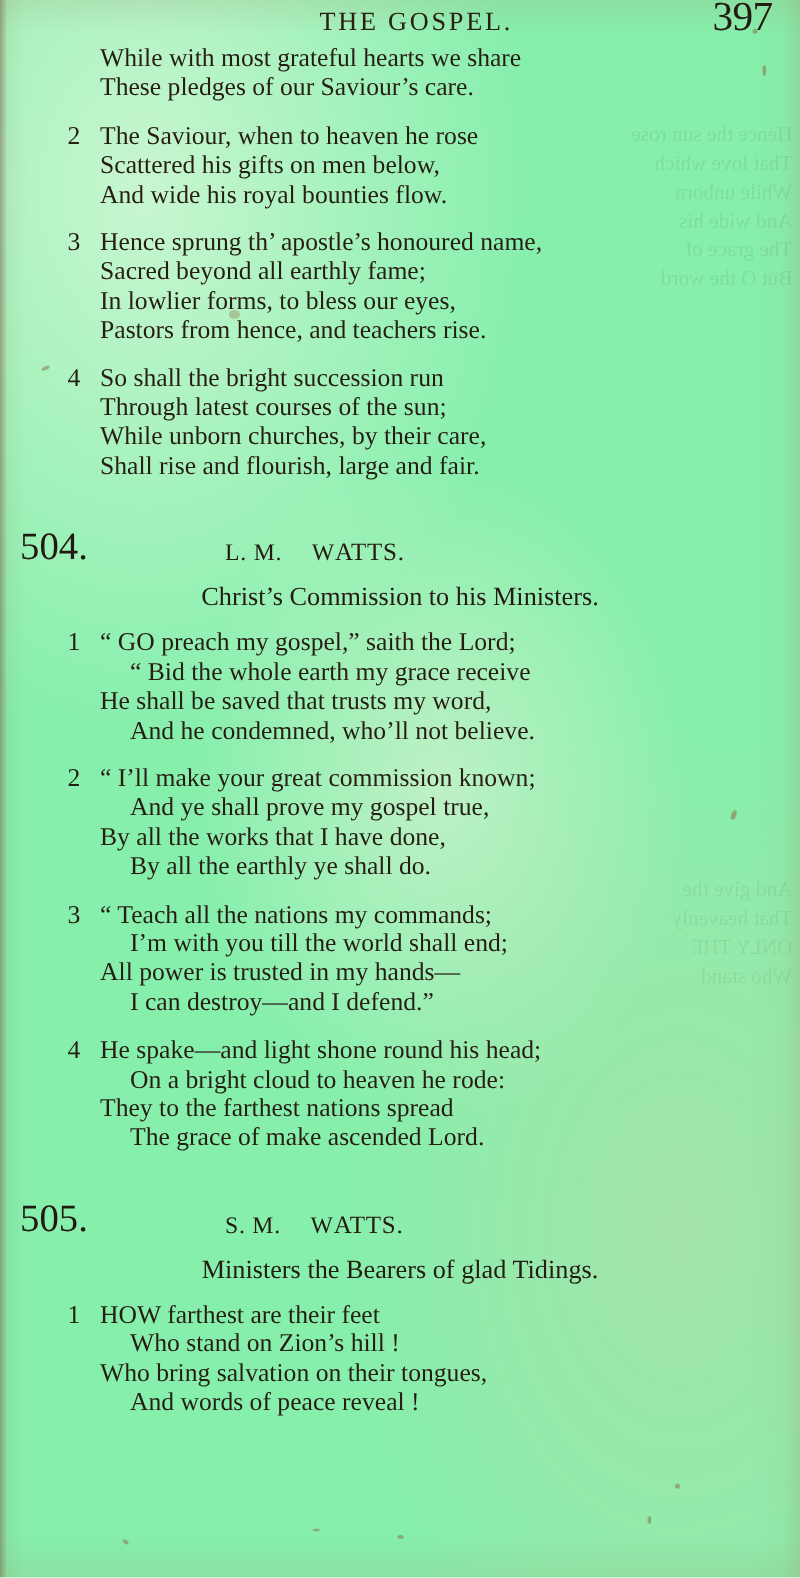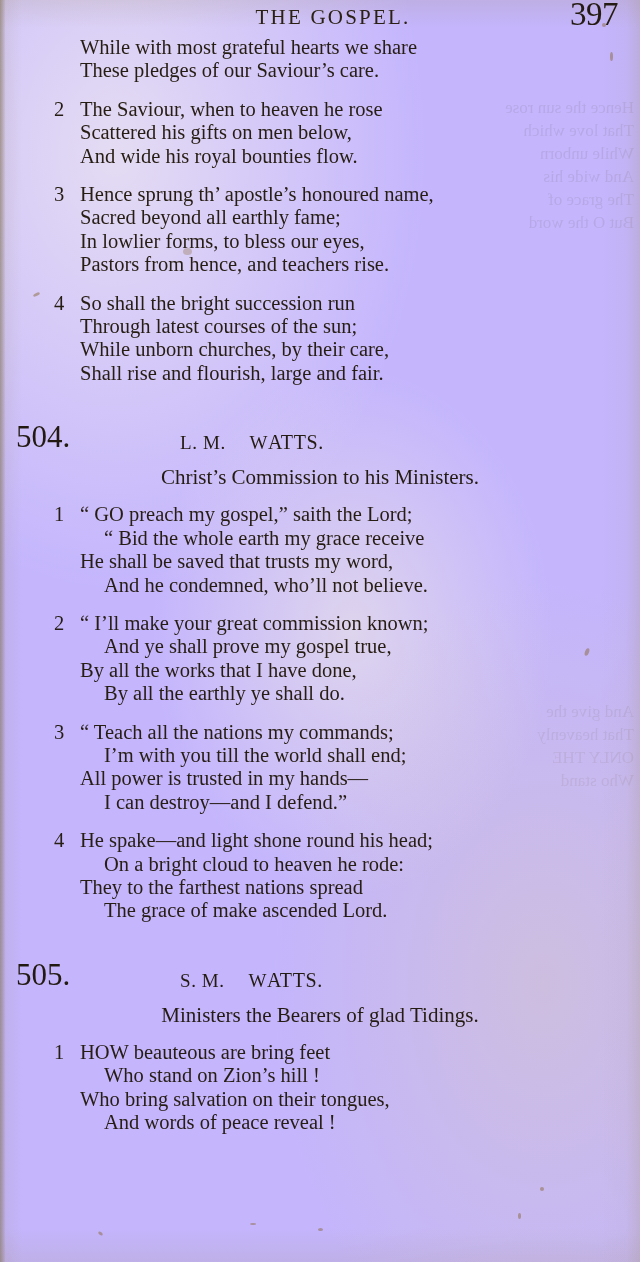"THE GOSPEL." #page { background: #c4b5fd -> #86efac }
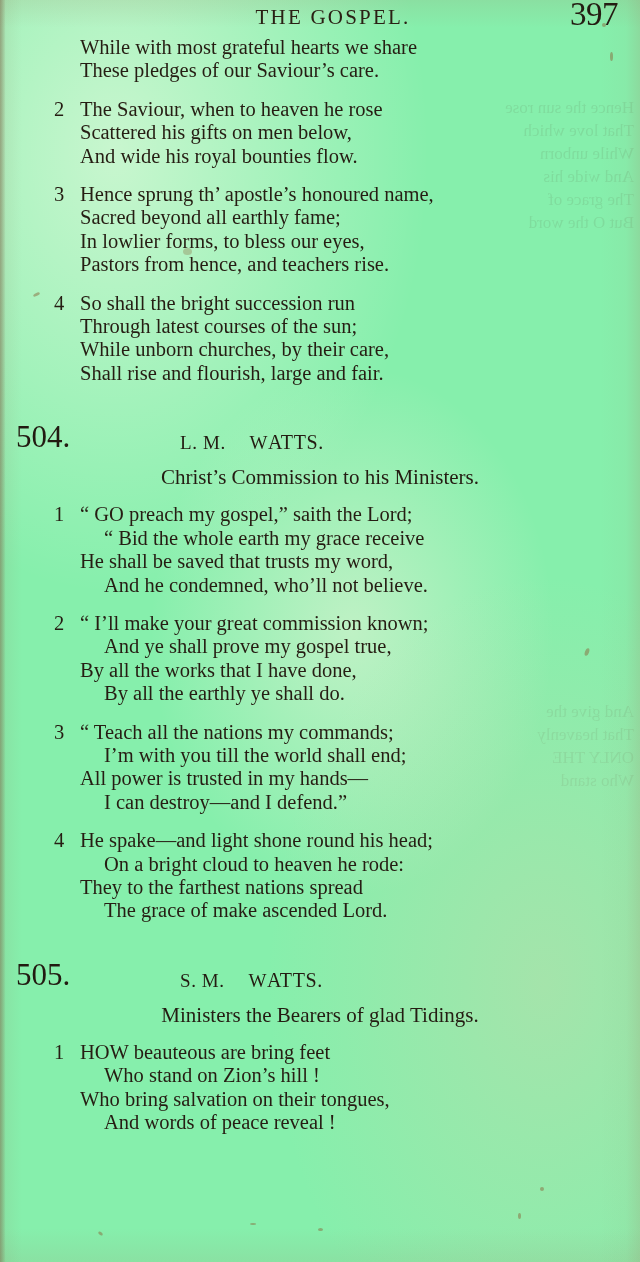"HOW beauteous are bring feet" span { text: beauteous are bring -> farthest are their }
